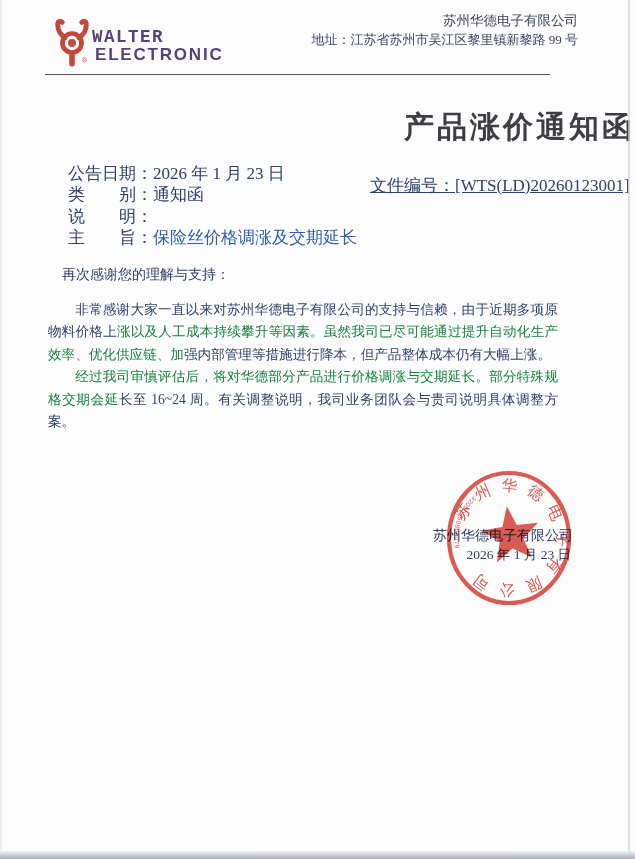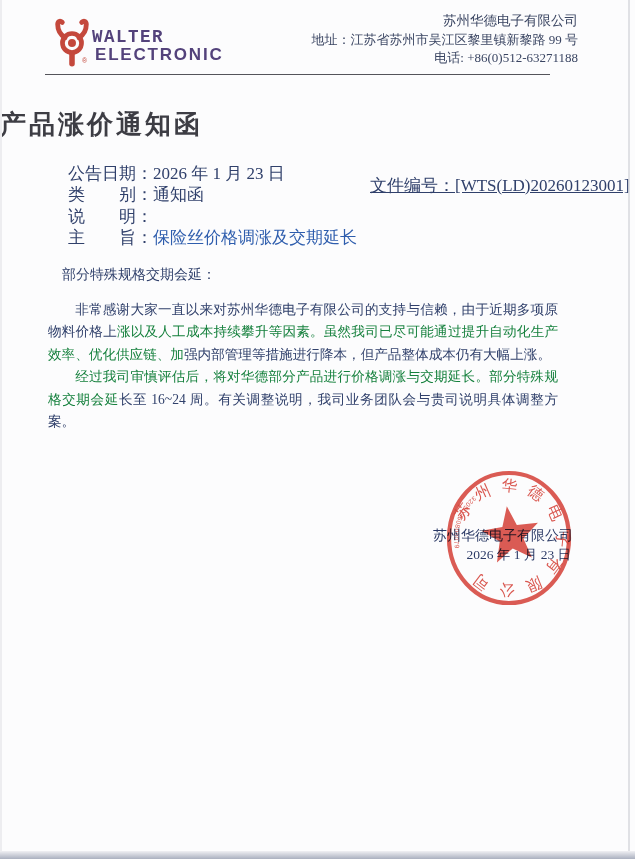"电话: +86(0)512-63271188" div { html: <div>电话: +86(0)512-63271188</div> -> none }
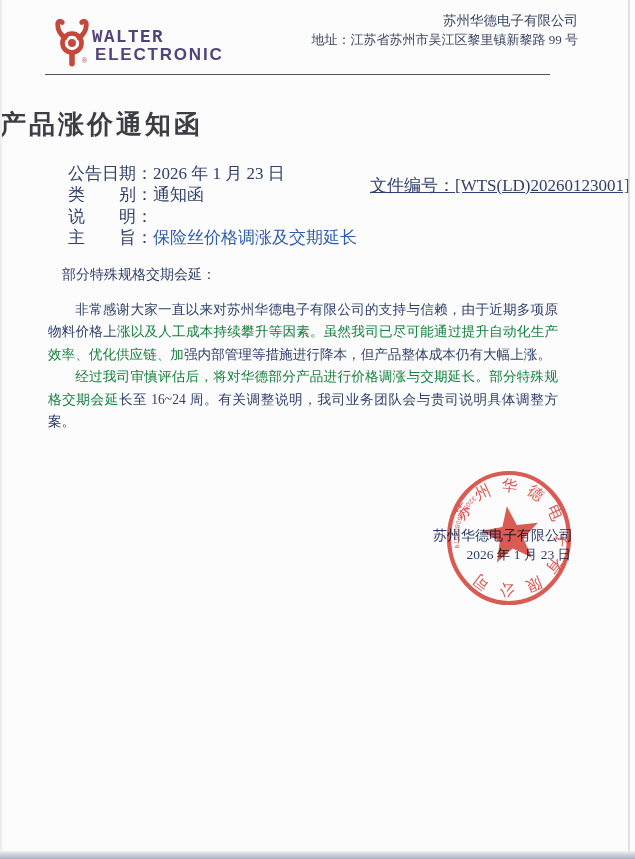"产品涨价通知函" .doc-title { font-size: 26px -> 30px; text-align: left -> right }
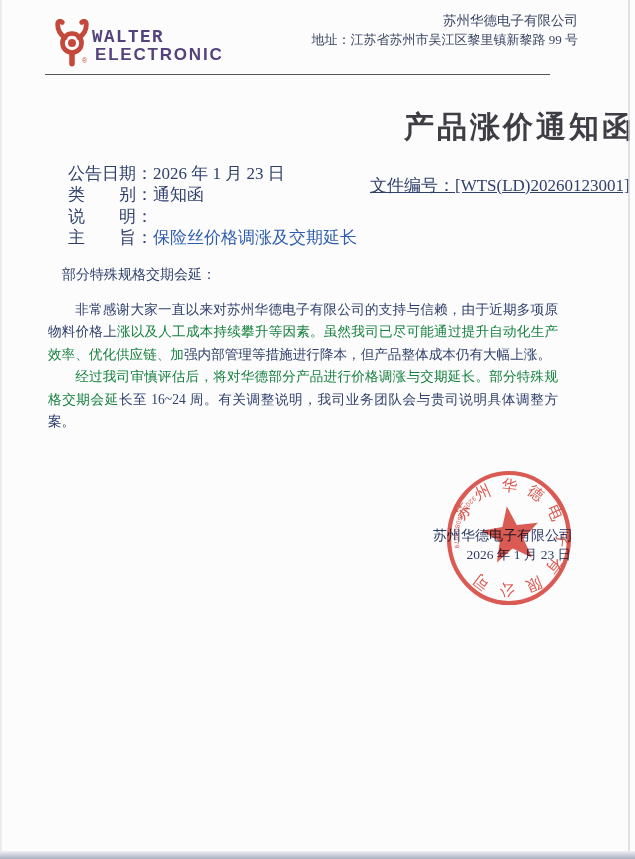"部分特殊规格交期会延：" div.salutation { text: 部分特殊规格交期会延 -> 再次感谢您的理解与支持 }
